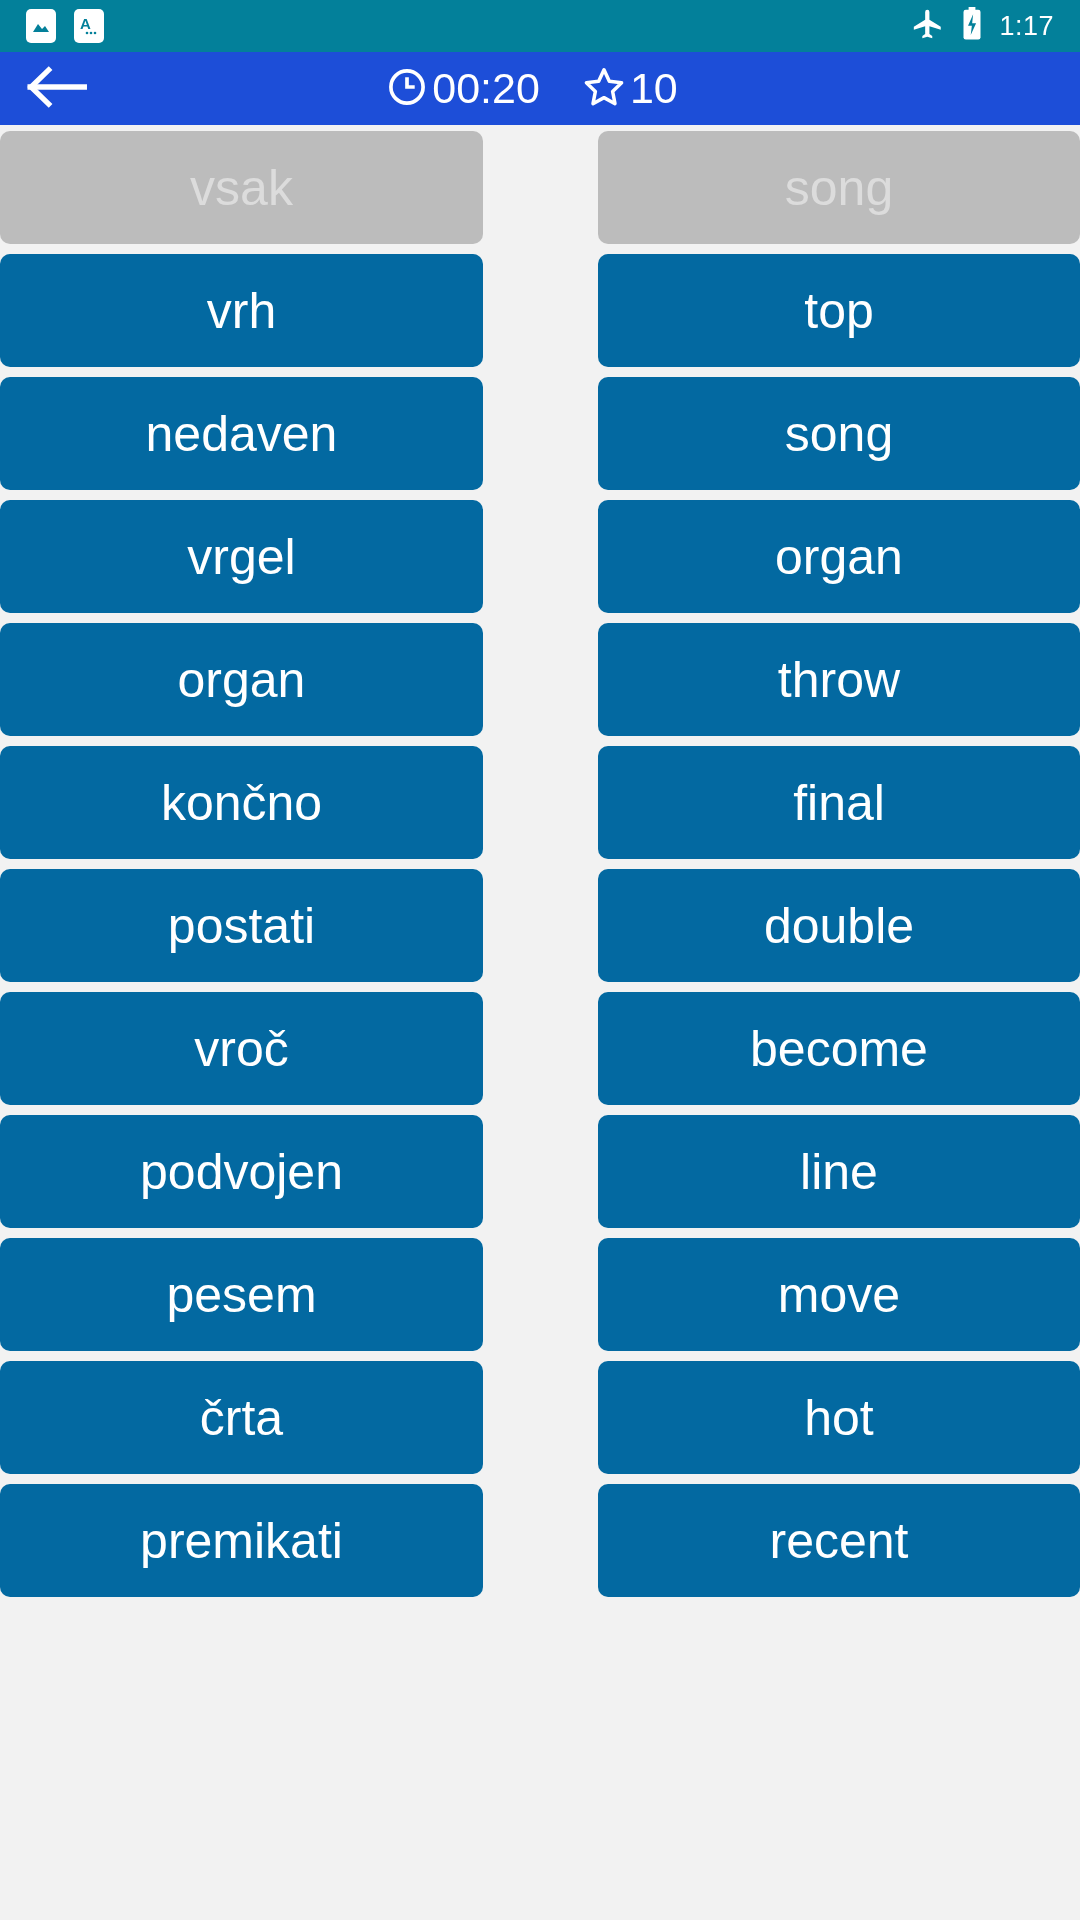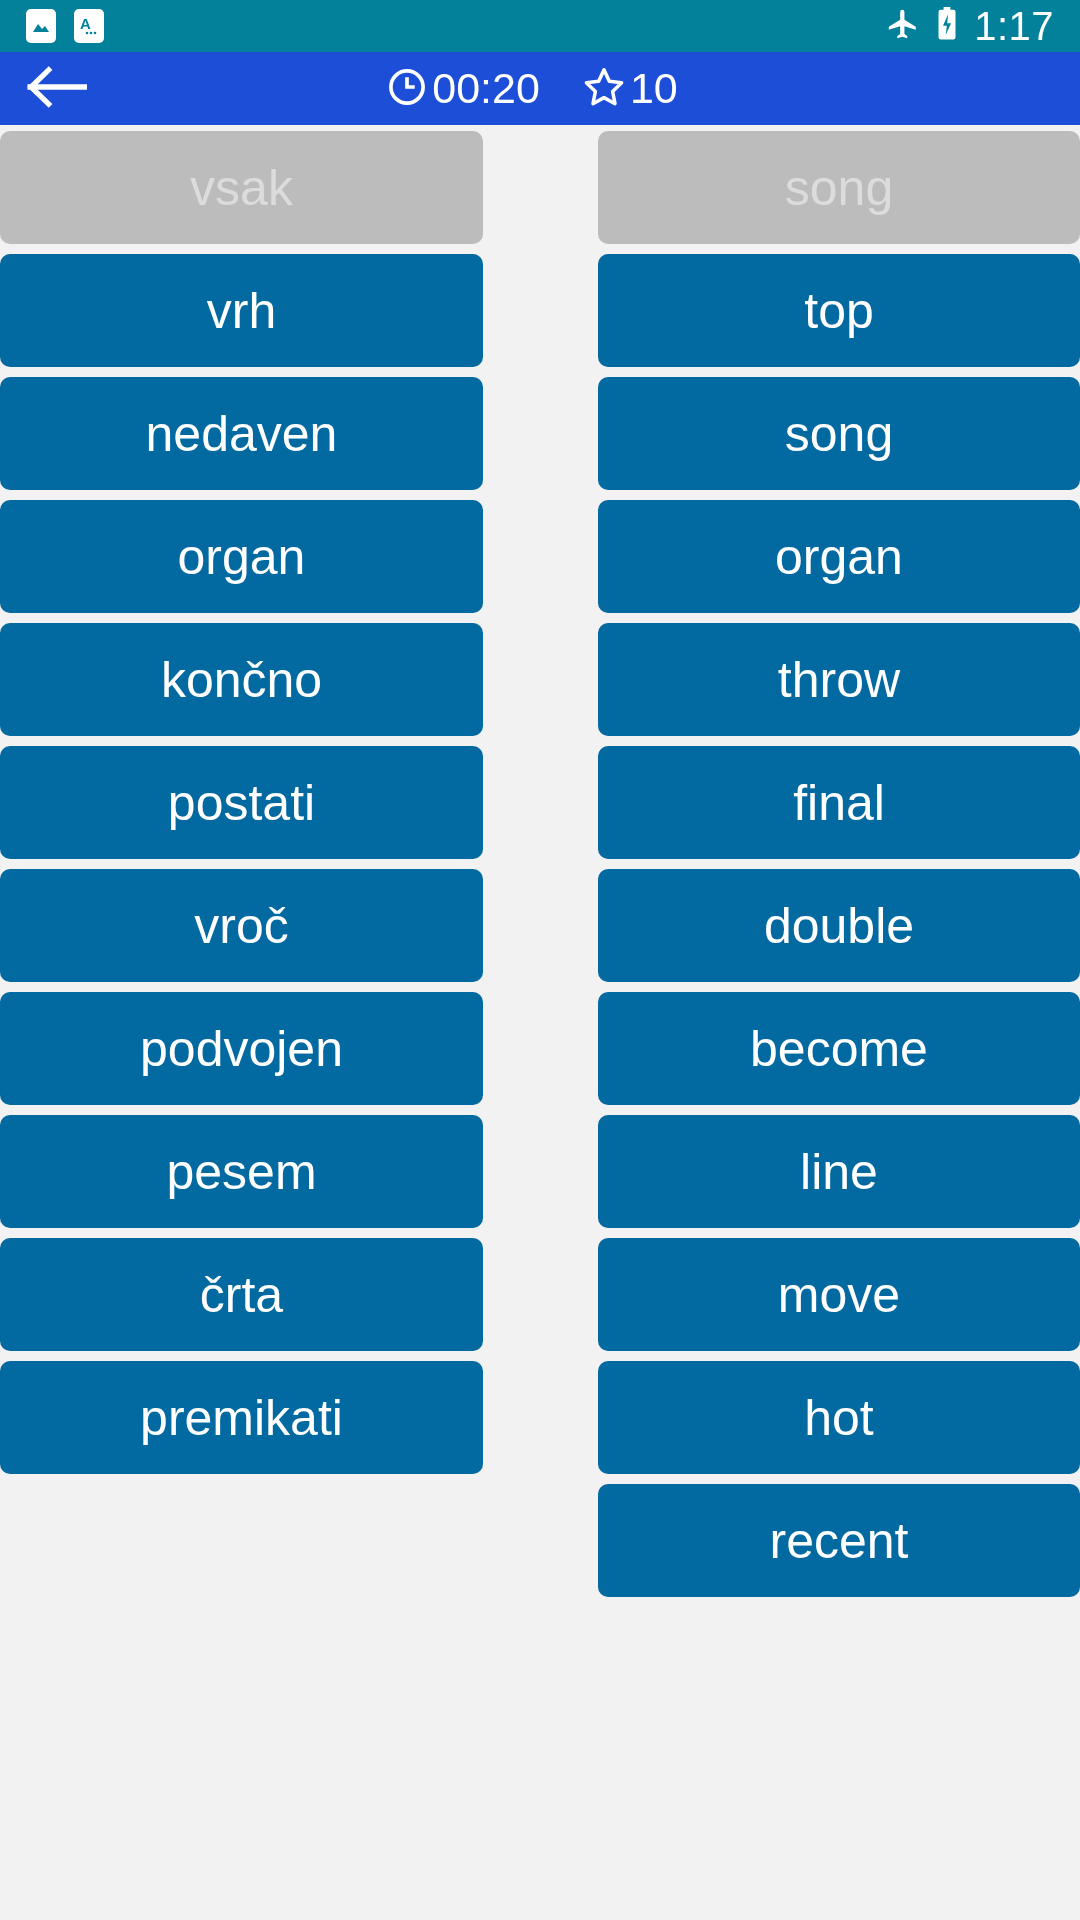"1:17" .status-time { font-size: 40px -> 27px }
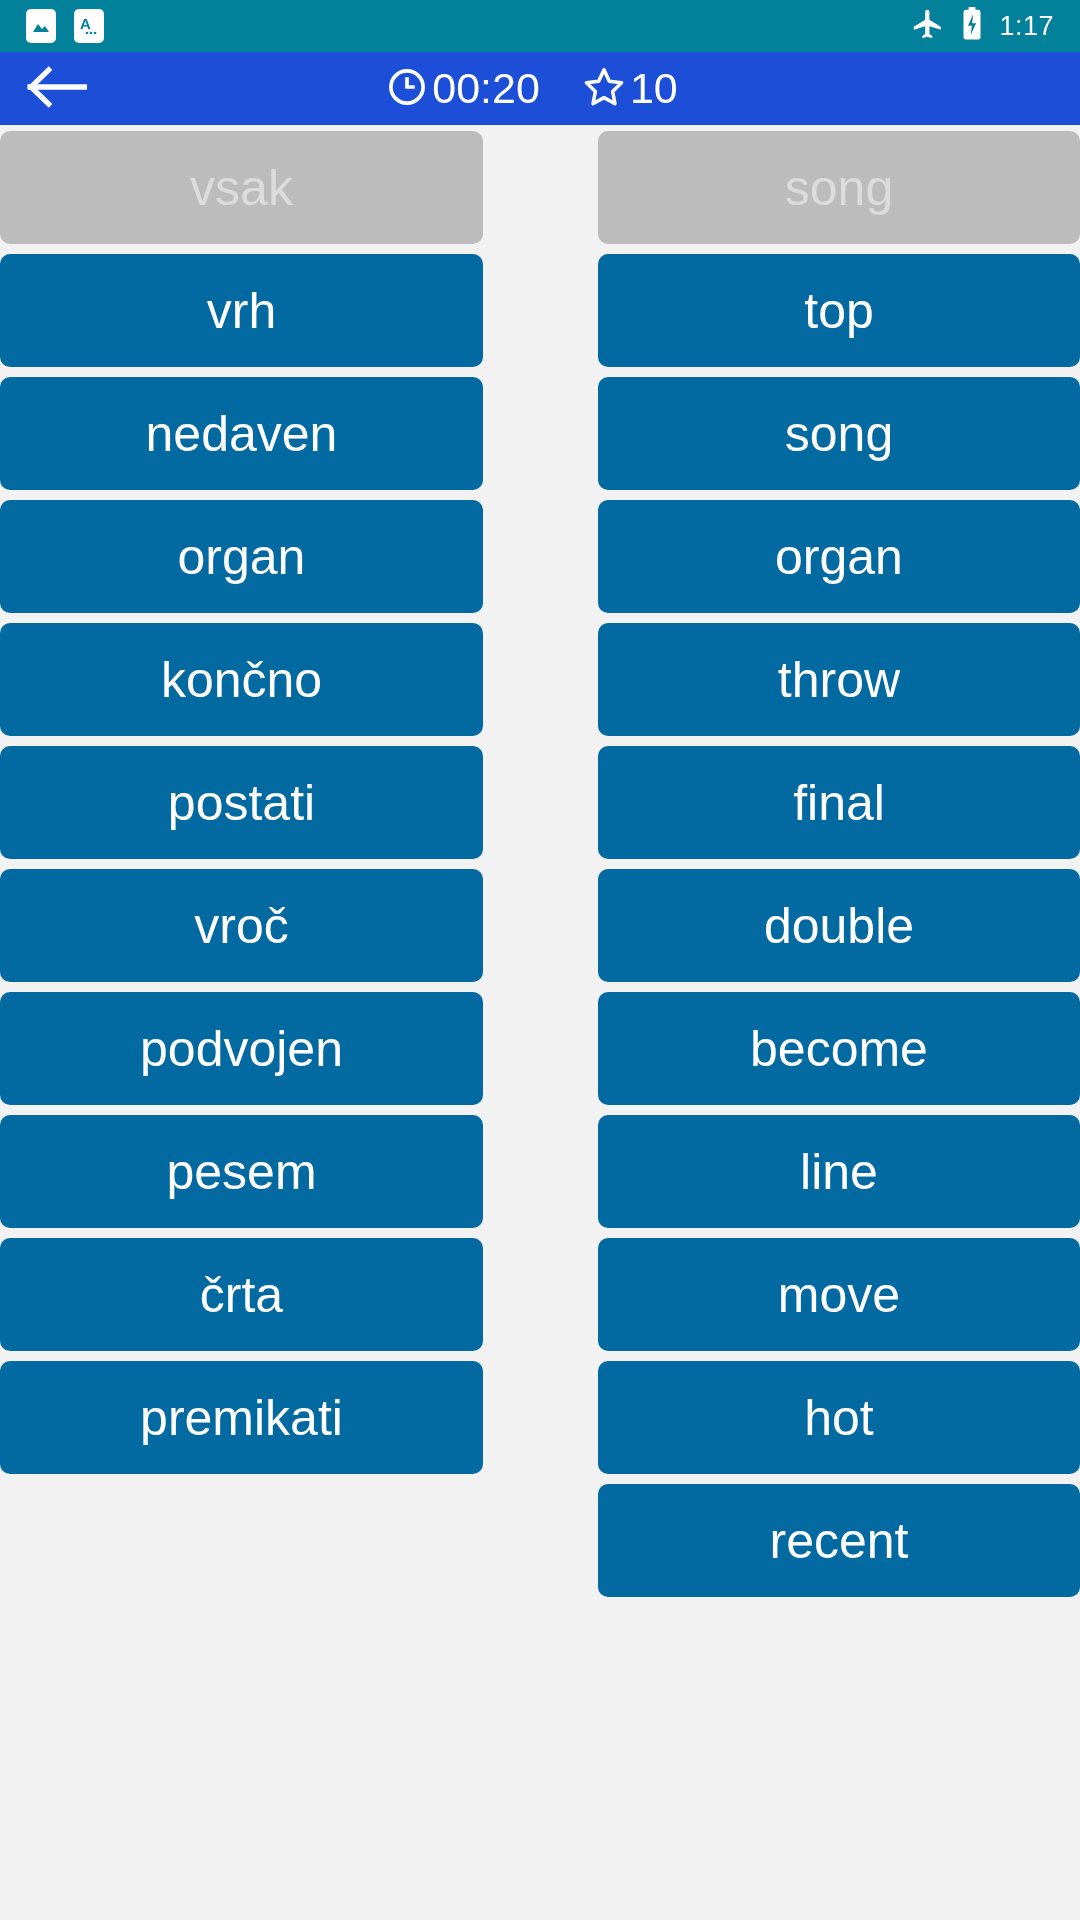"vrgel" div.card { html: none -> <div>vrgel</div> }
